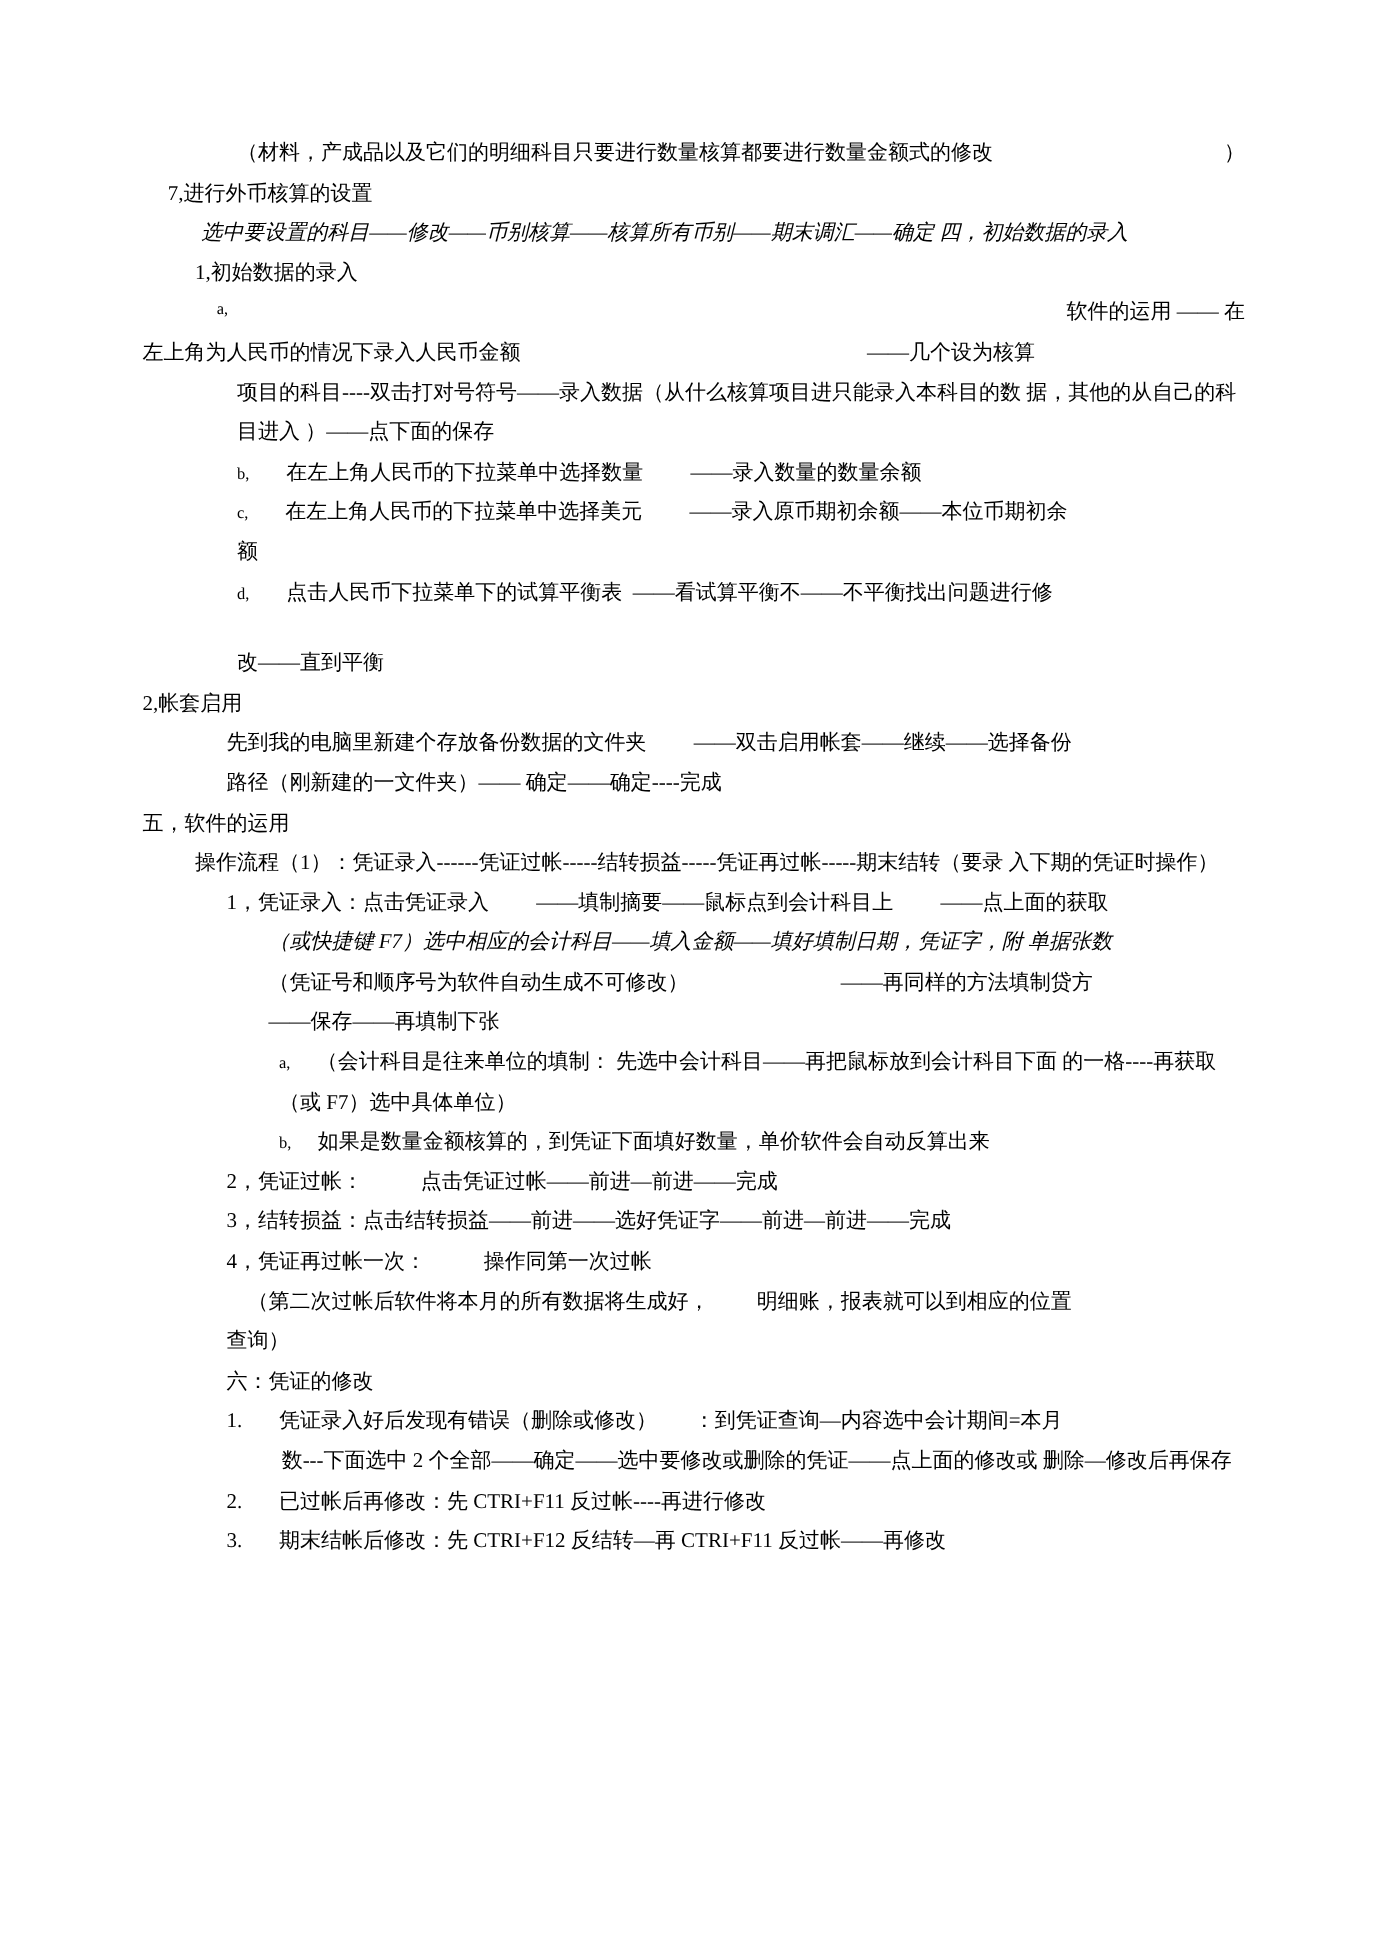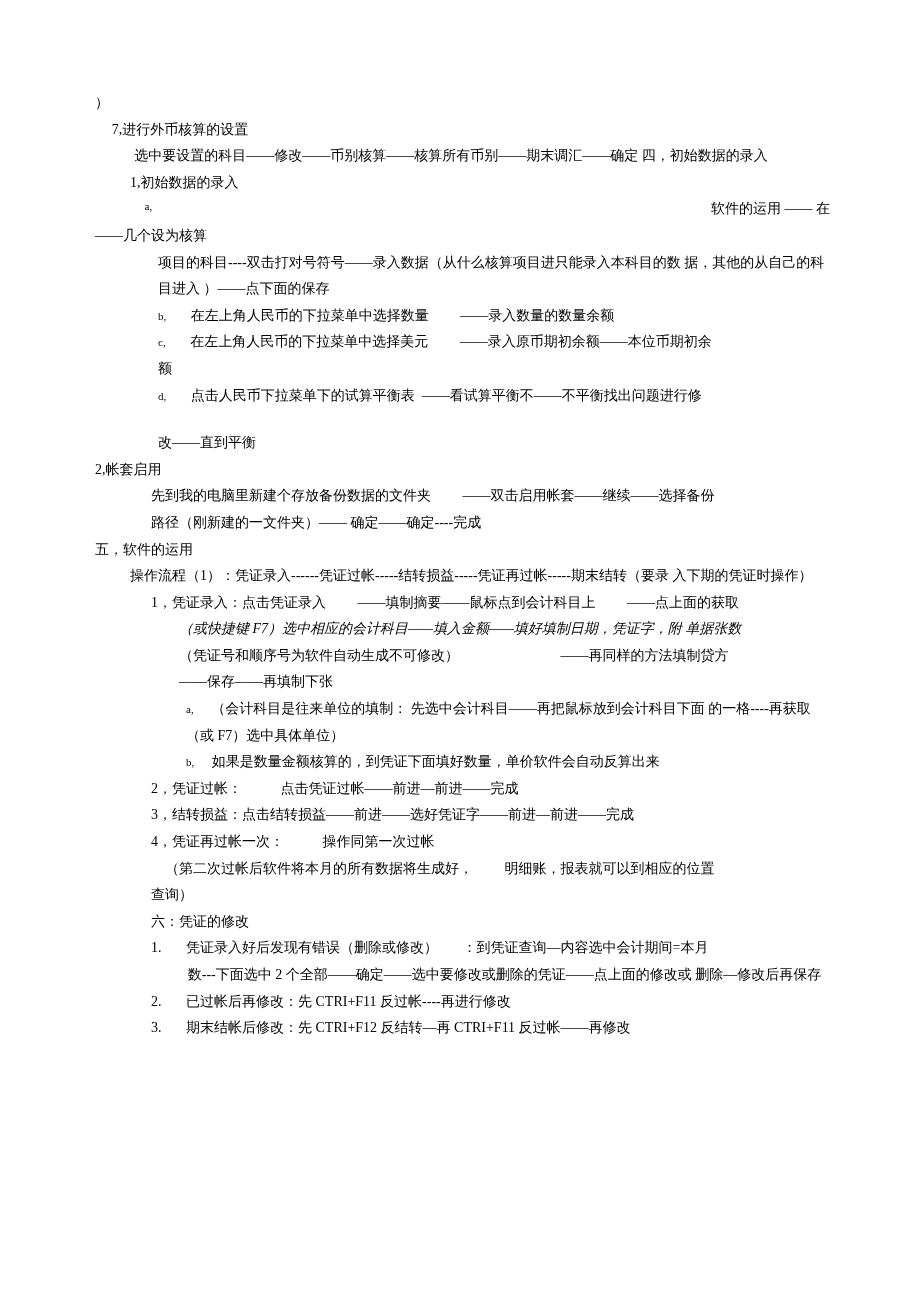"（材料，产成品以及它们的明细科目只要进行数量核算都要进行数量金额式的修改" span.indent-3 { html: none -> <span>（材料，产成品以及它们的明细科目只要进行数量核算都要进行数量金额式的修改</span> }
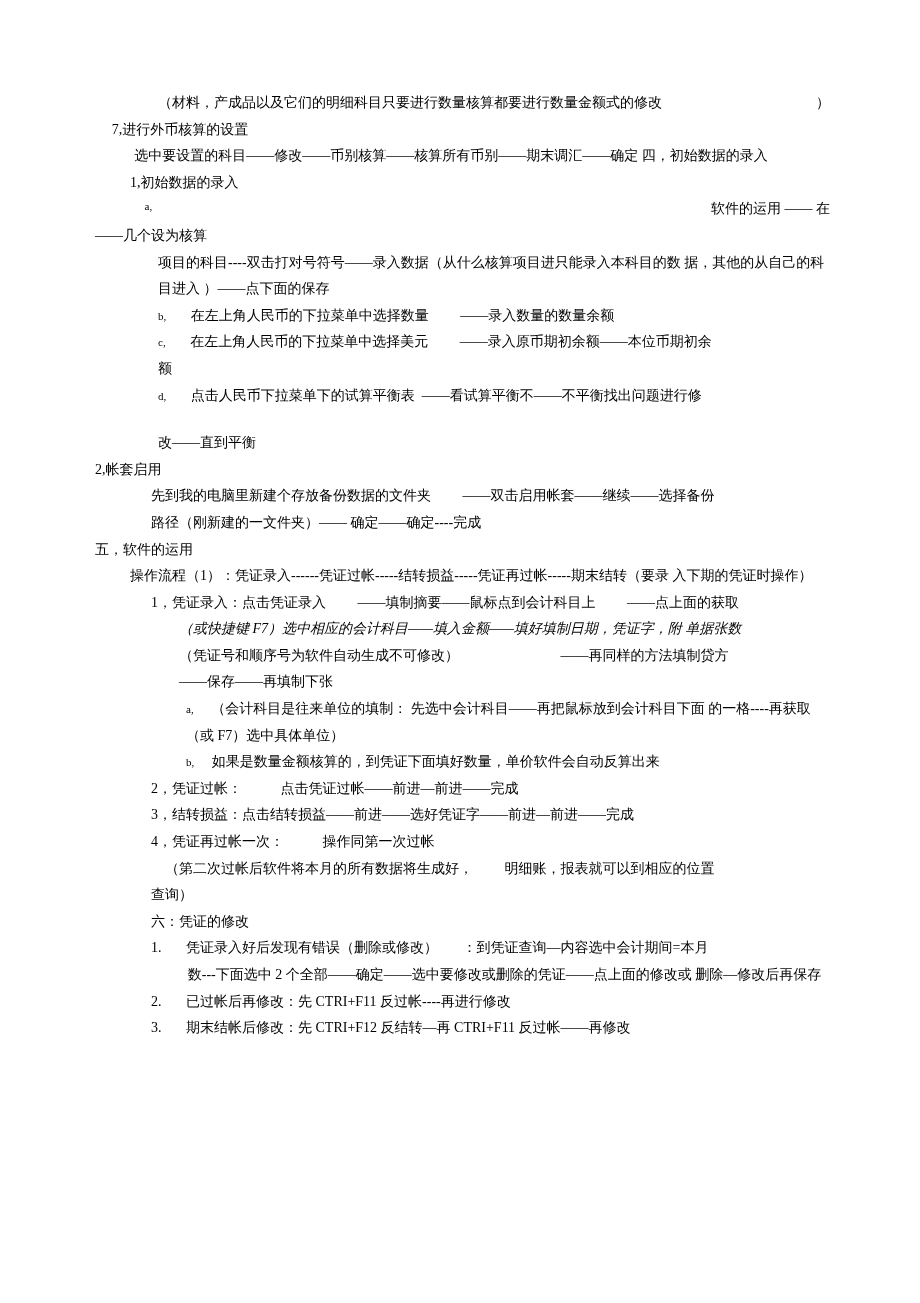"选中要设置的科目——修改——币别核算——核算所有币别——期末调汇——确定" div.line { font-style: none -> italic }
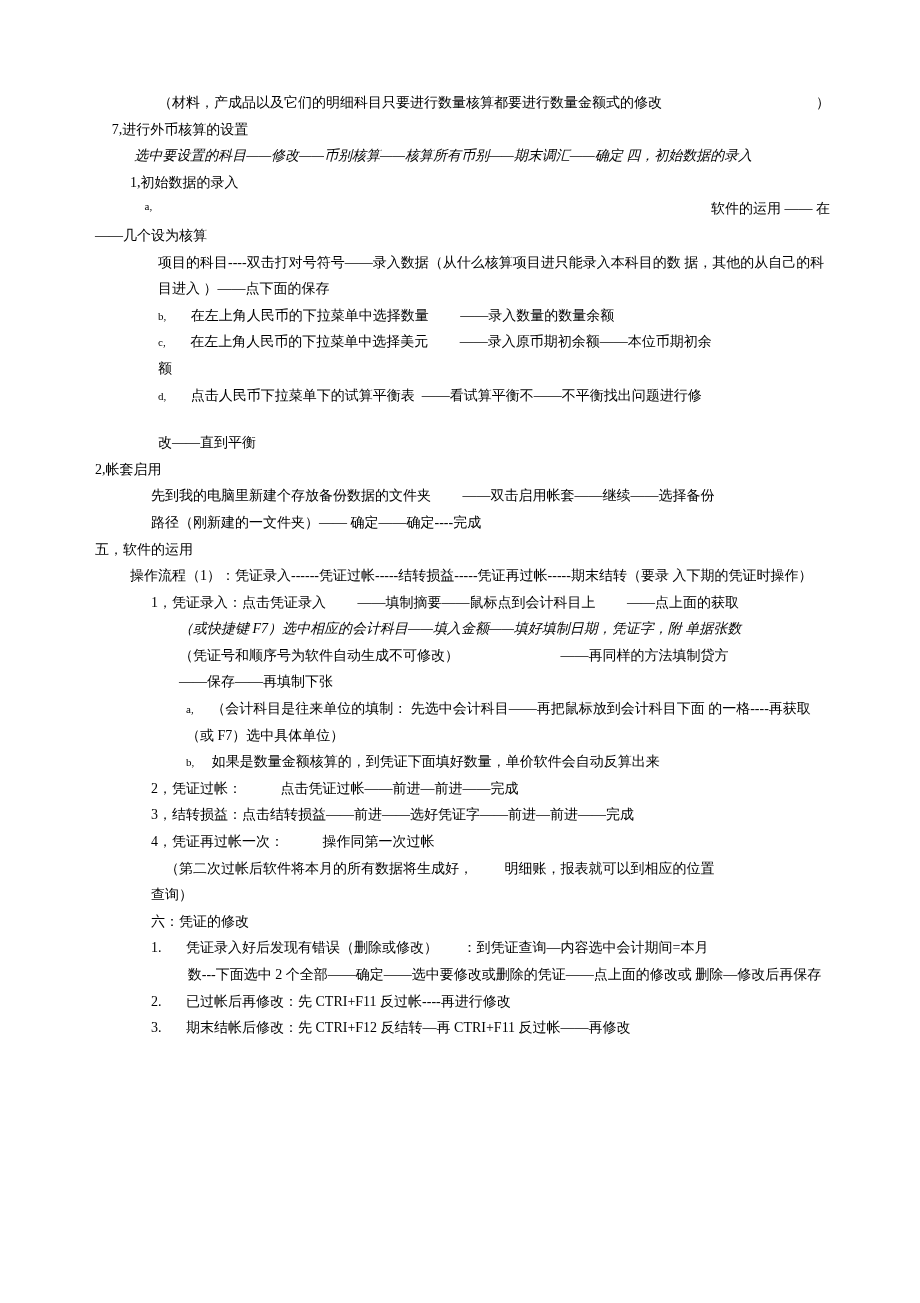"左上角为人民币的情况下录入人民币金额" span { html: none -> <span>左上角为人民币的情况下录入人民币金额</span> }
